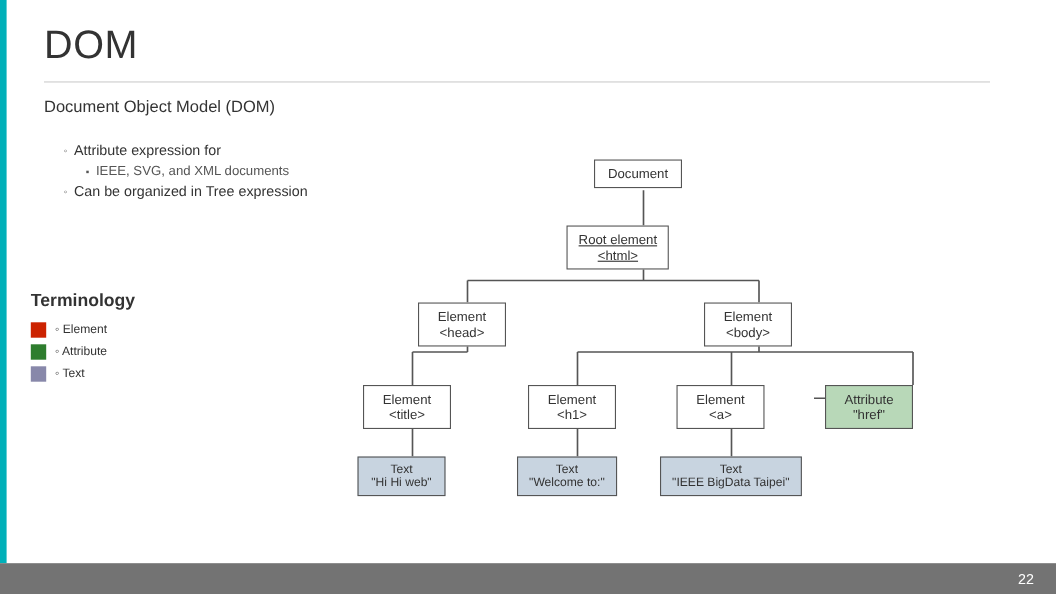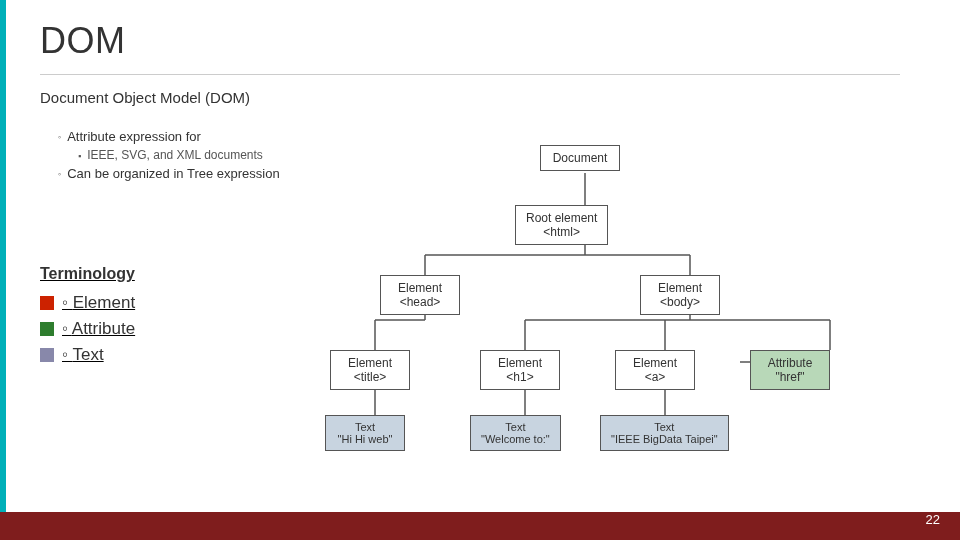"Root element" div.tree-node { text-decoration: none -> underline }
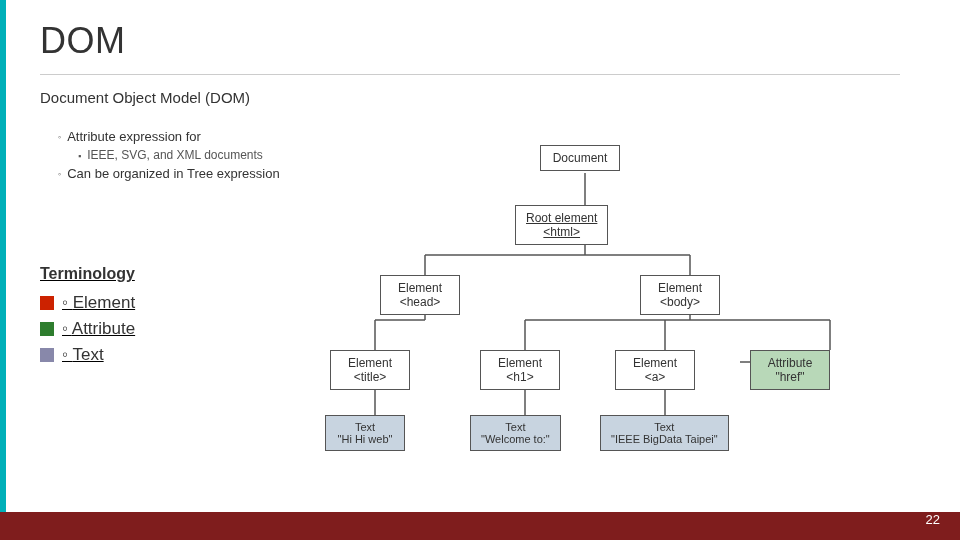"Terminology" .terminology-section { left: 40px -> 28px; text-decoration: underline -> none }
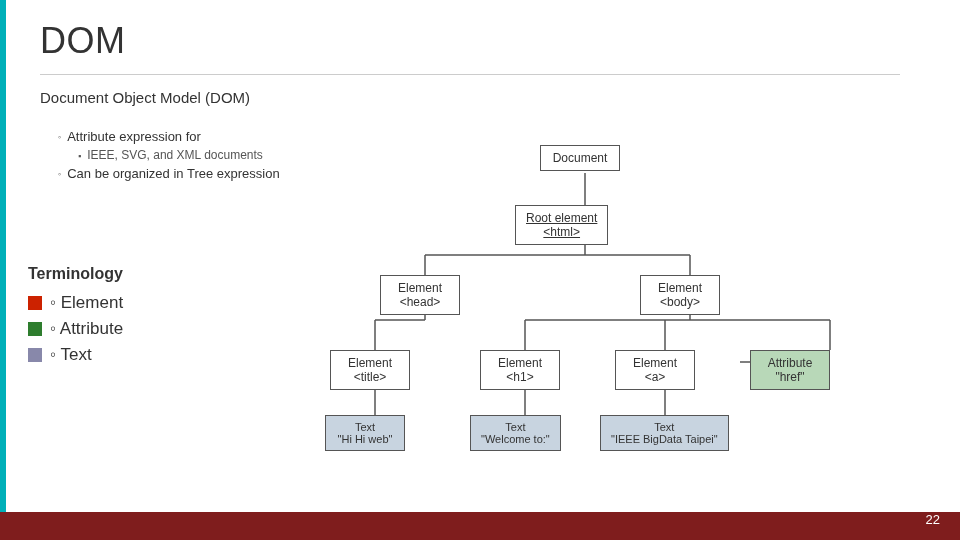"◦ Element" .term-item { font-size: 17px -> 11px }
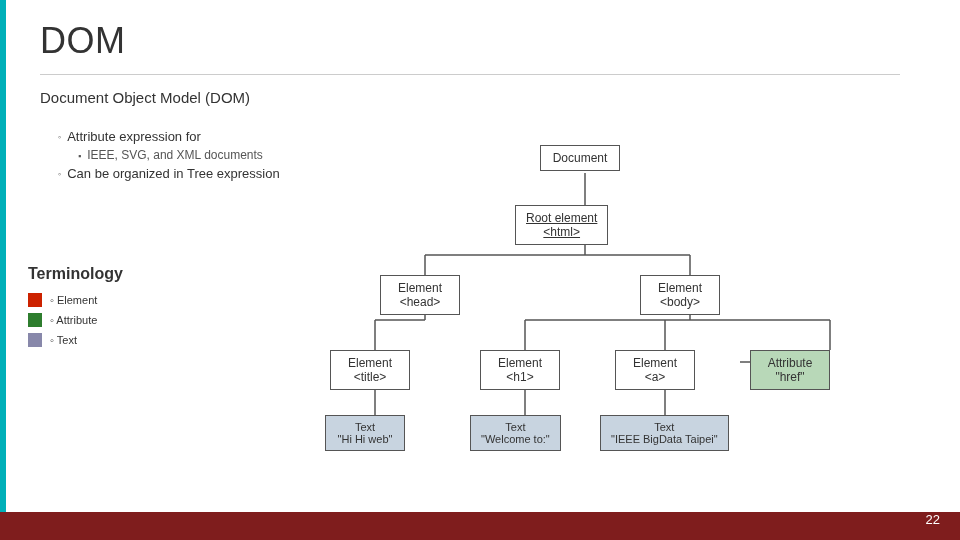"22" .bottom-bar { align-items: flex-start -> center; background: #7f1d1d -> #737373 }
